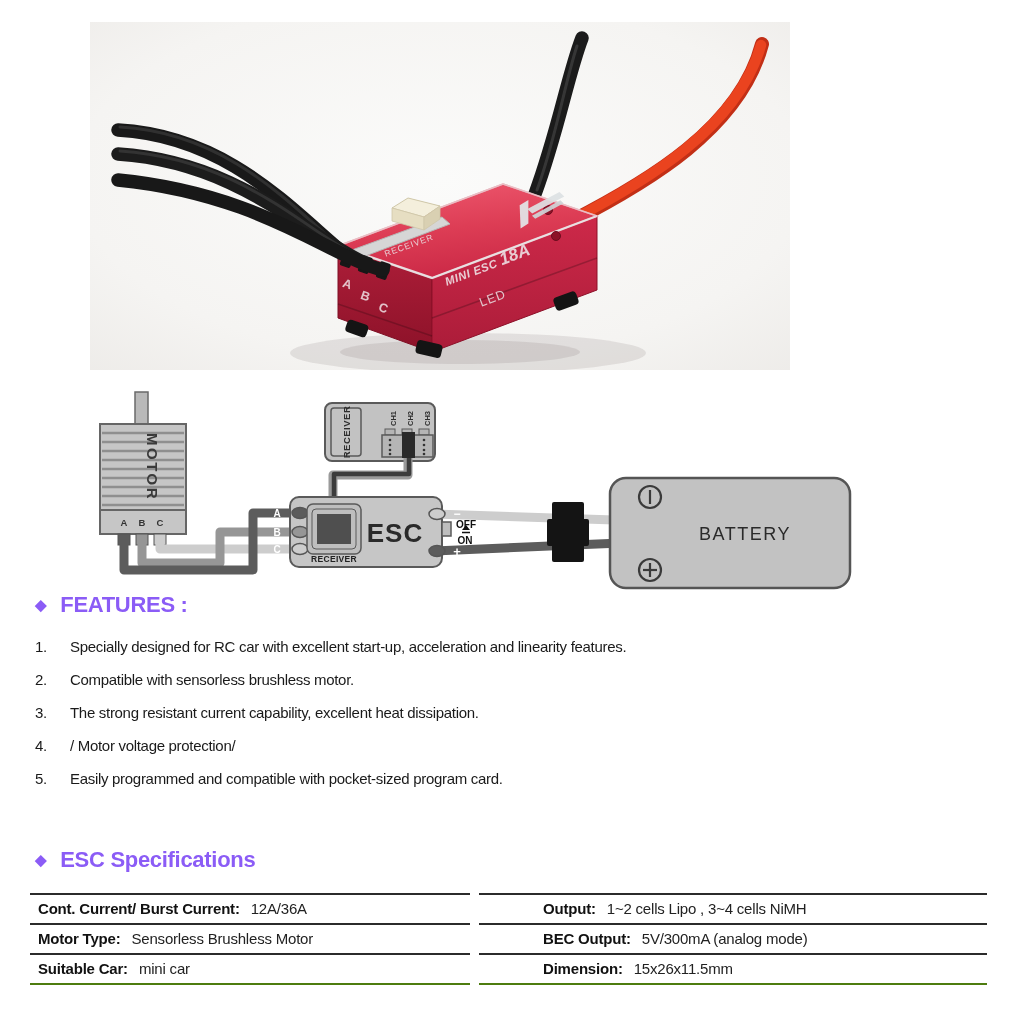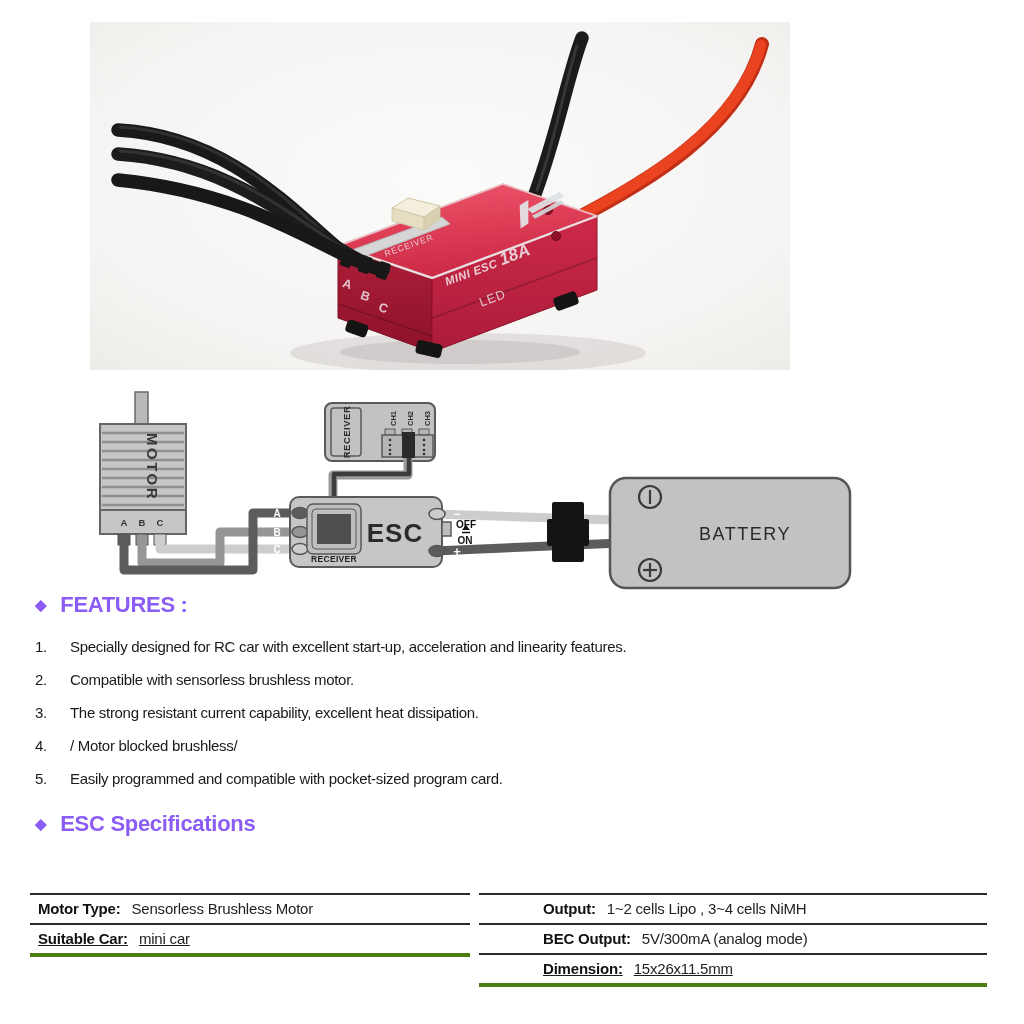"/ Motor blocked brushless/" span.line { text: blocked brushless/ -> voltage protection/ }
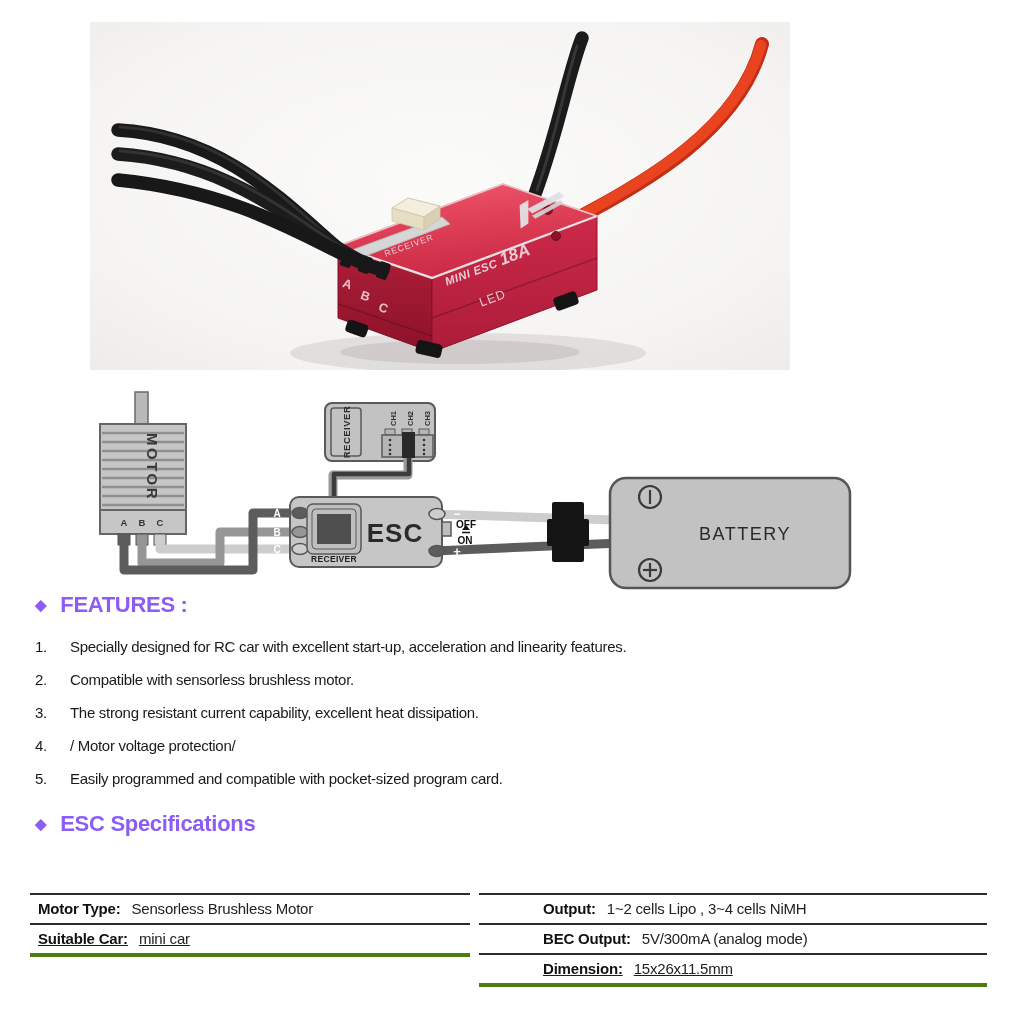"◆ ESC Specifications" .specs-heading { top: 811px -> 847px }
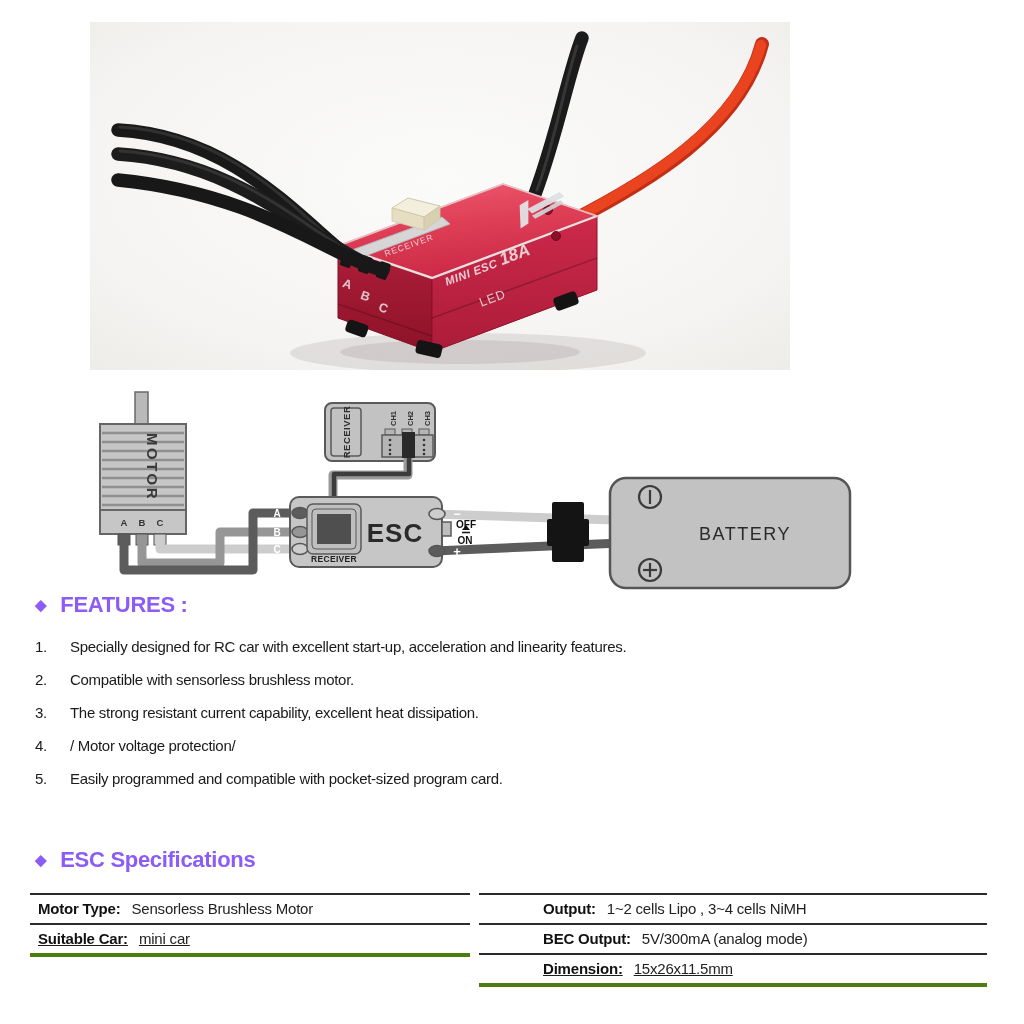"Cont. Current/ Burst Current: 12A/36A" div.spec-row { html: none -> <div> <span>Cont. Current/ Burst Current:</span><span>12A/36A</span> </div> }
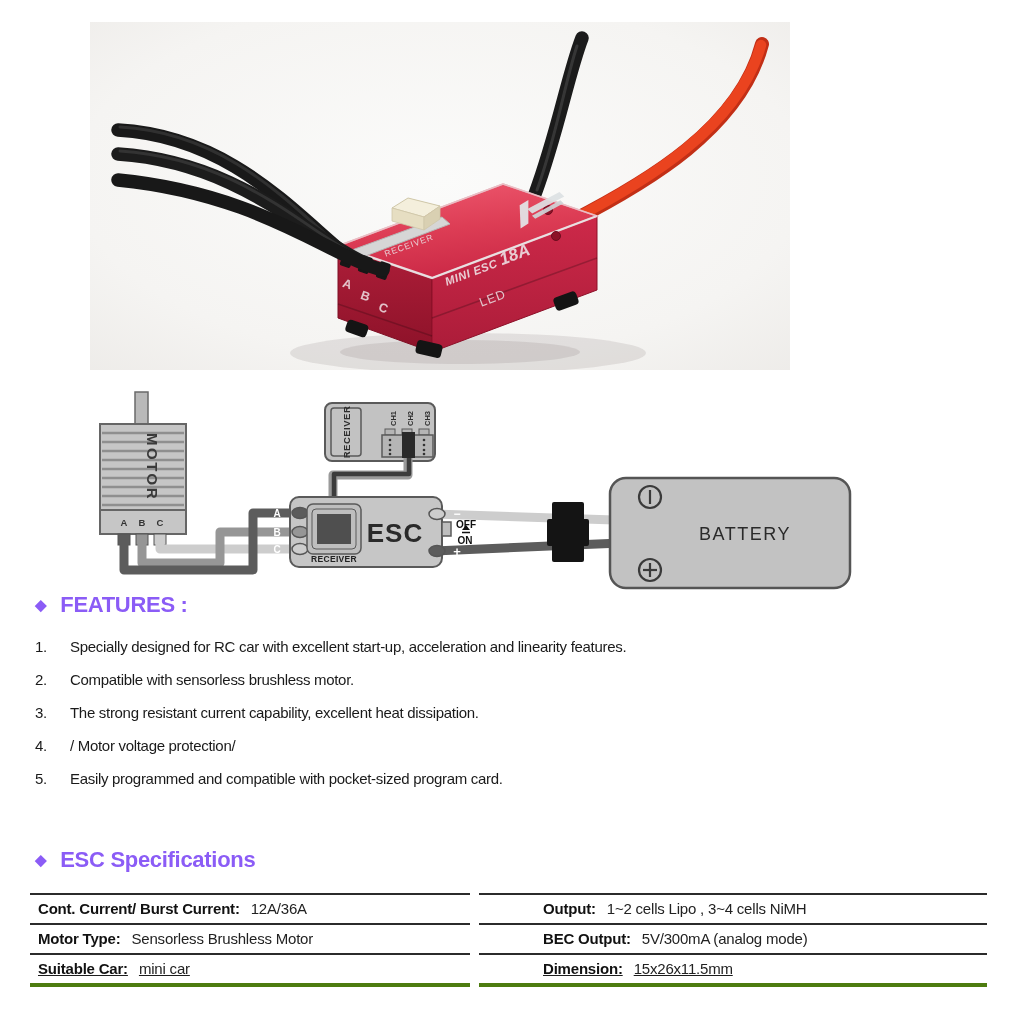"Suitable Car: mini car" .spec-row:last-child { border-bottom: 4px solid #4d7c0f -> 2px solid #4d7c0f; text-decoration: underline -> none }
